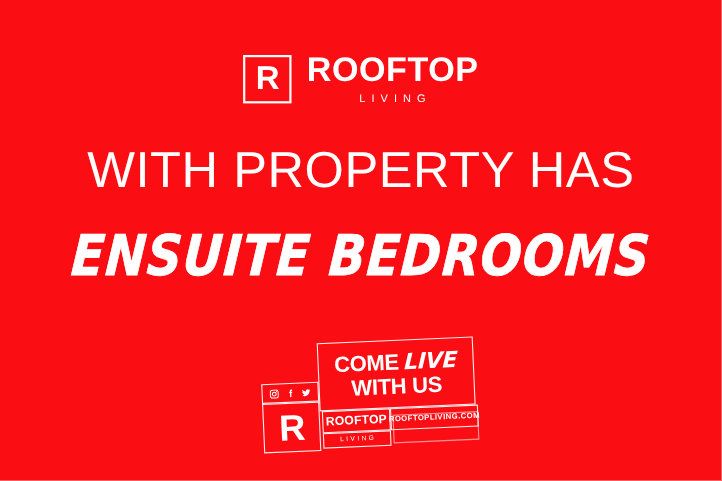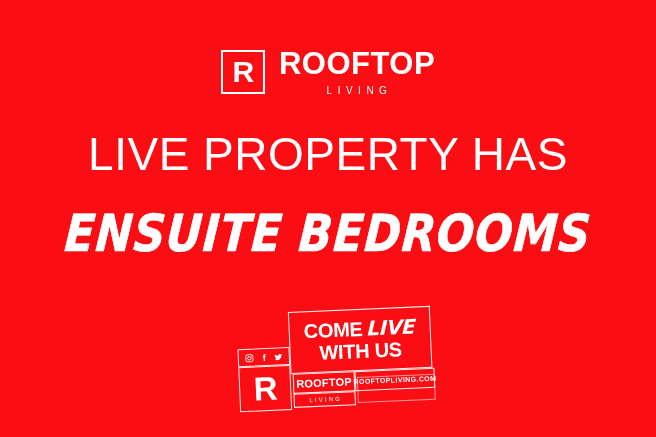"LIVE PROPERTY HAS" div.headline-thin { text: LIVE -> WITH }
